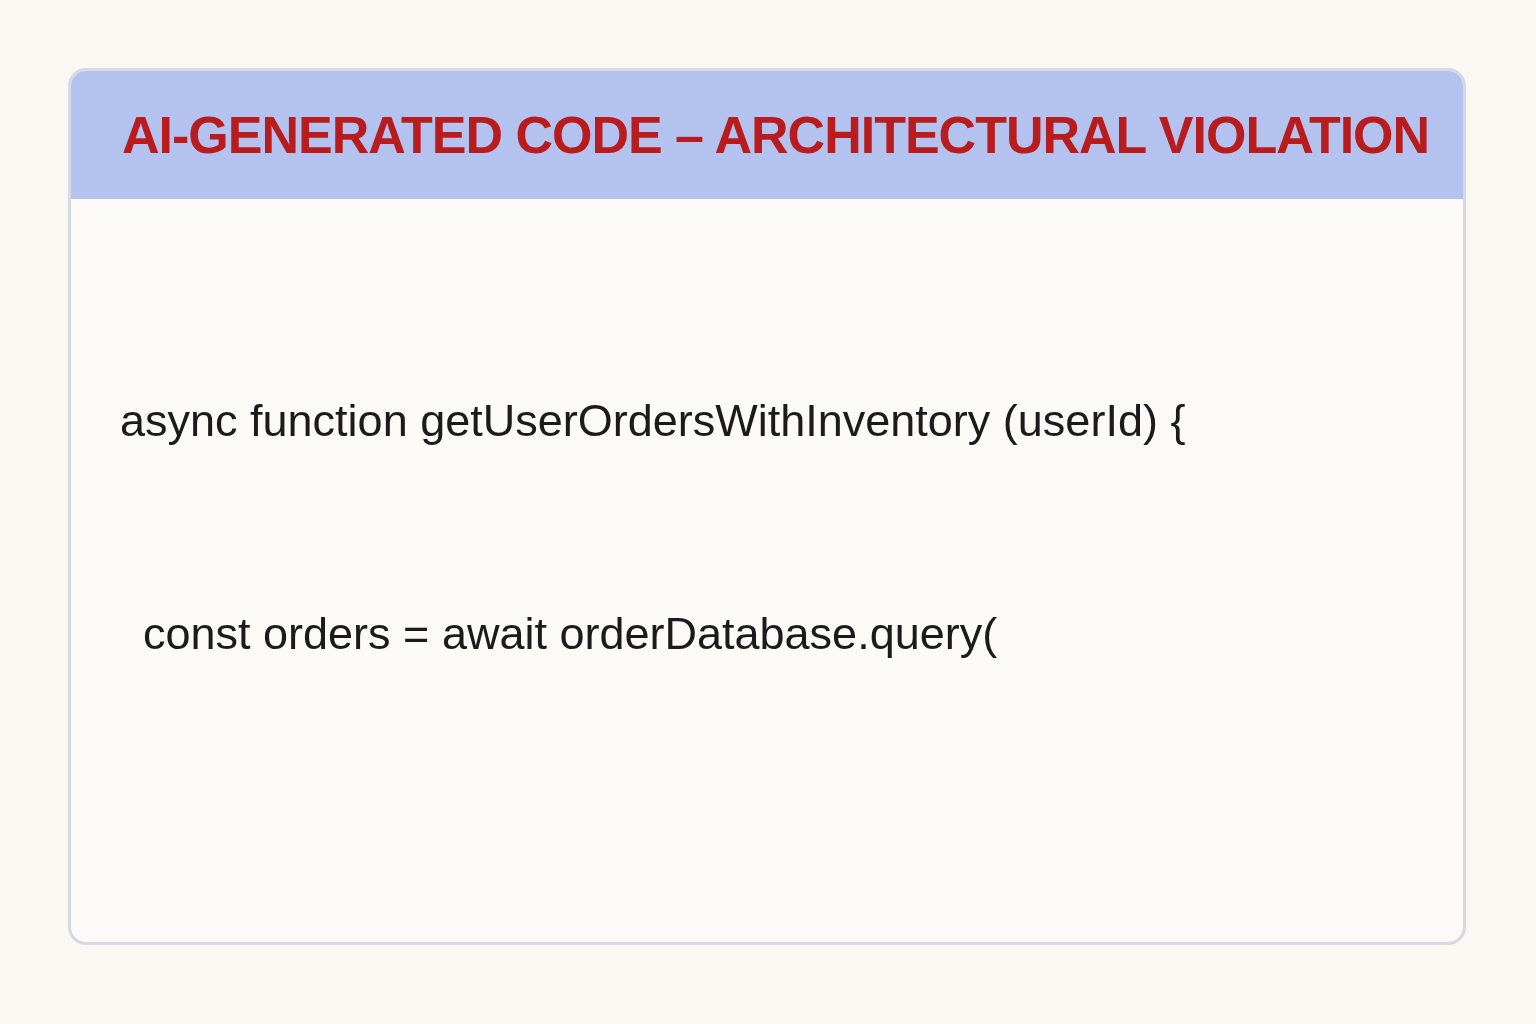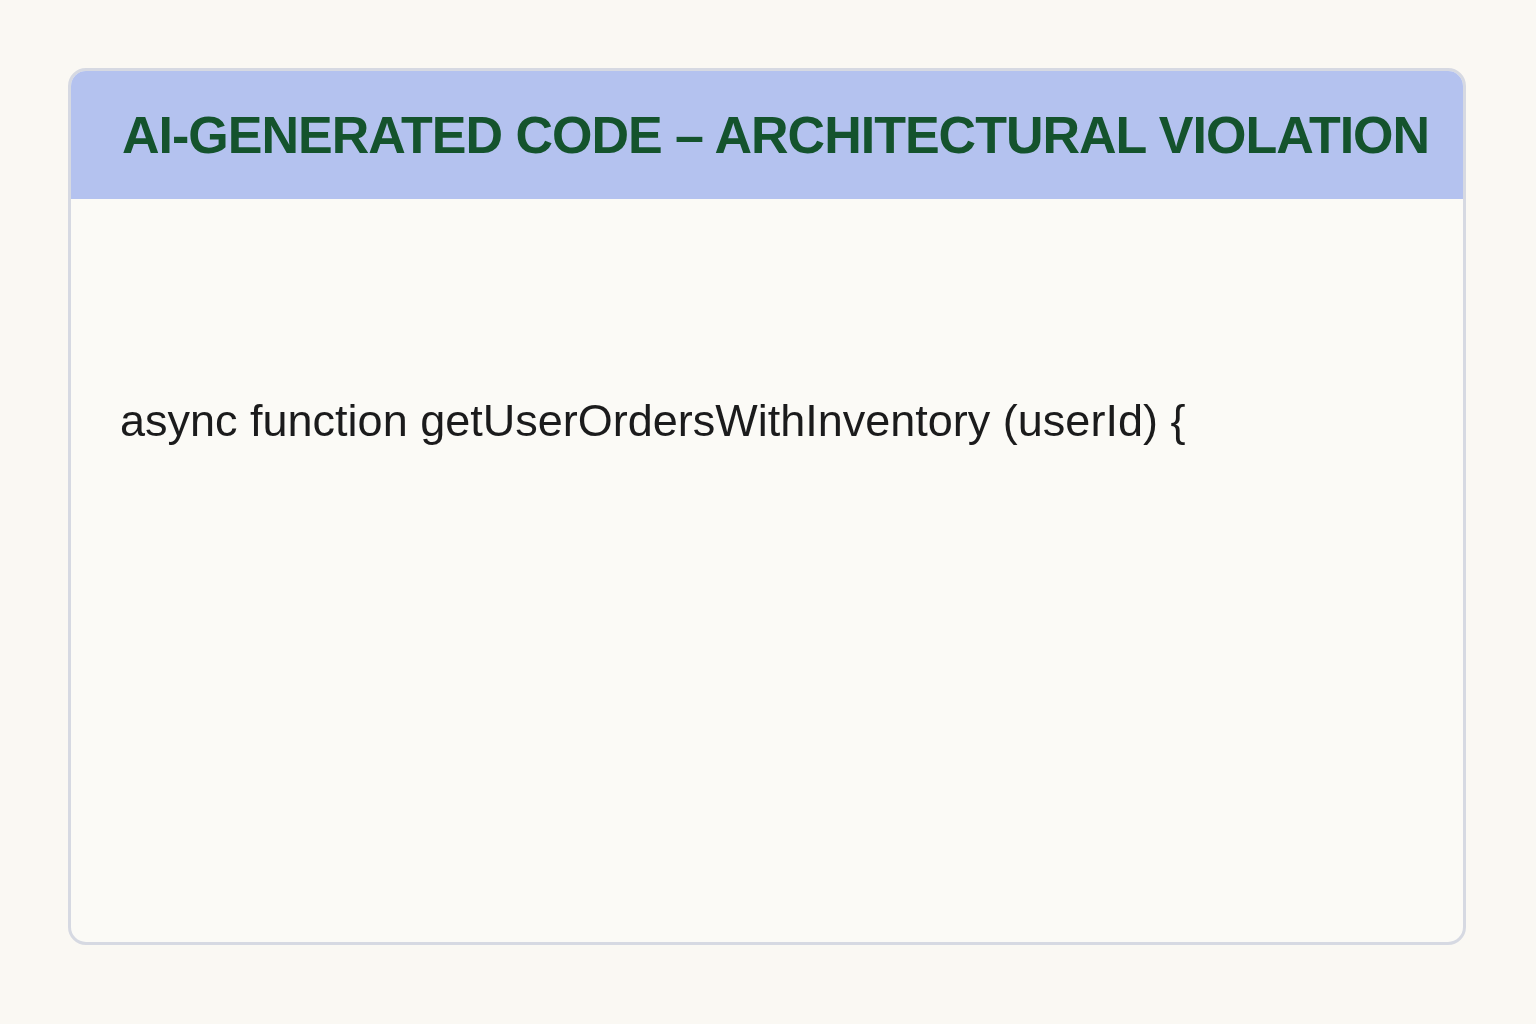"AI-GENERATED CODE – ARCHITECTURAL" .header-title { color: #14532d -> #b91c1c }
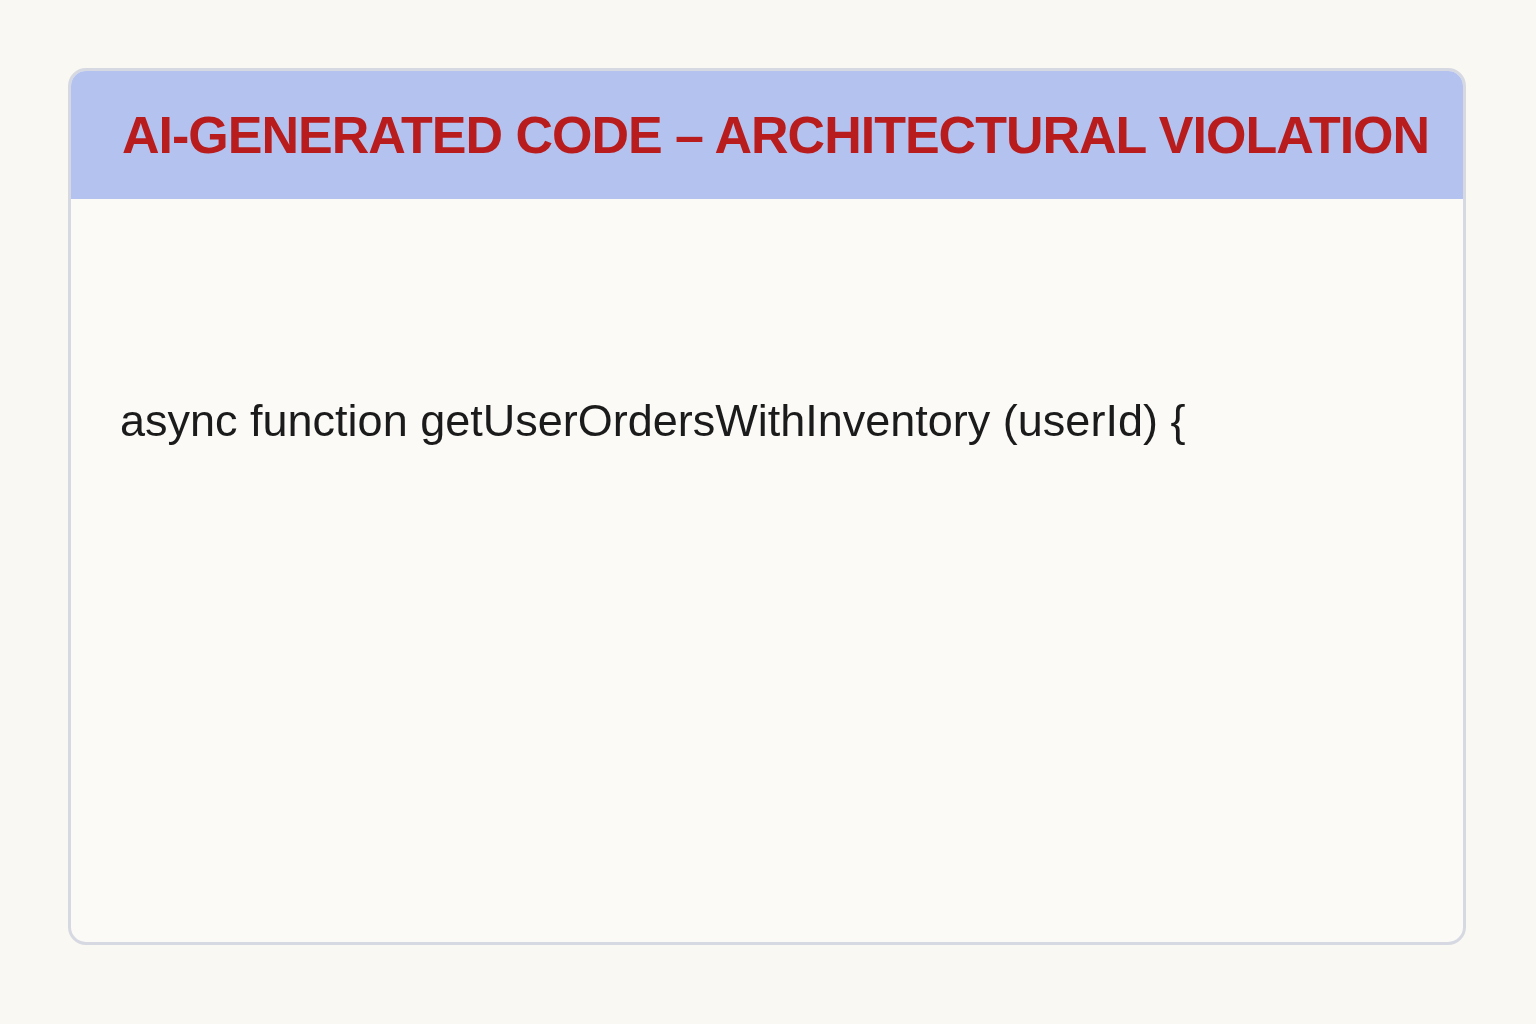"const orders = await" div.line { html: none -> <div><span>const orders = await orderDatabase.query(</span></div> }
